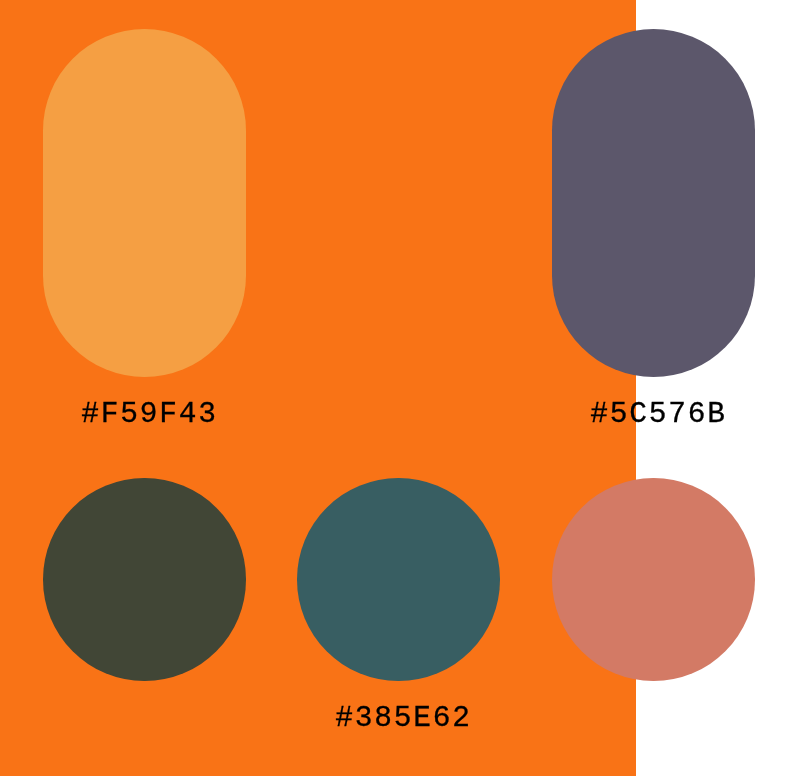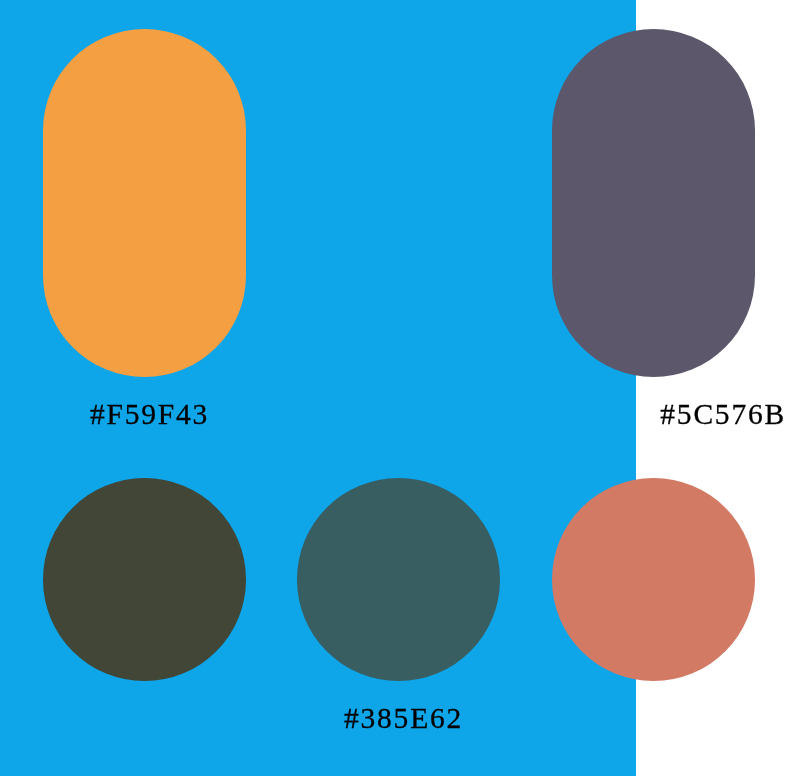"#F59F43" .palette { background: #0ea5e9 -> #f97316; font-family: none -> Liberation Mono, monospace }
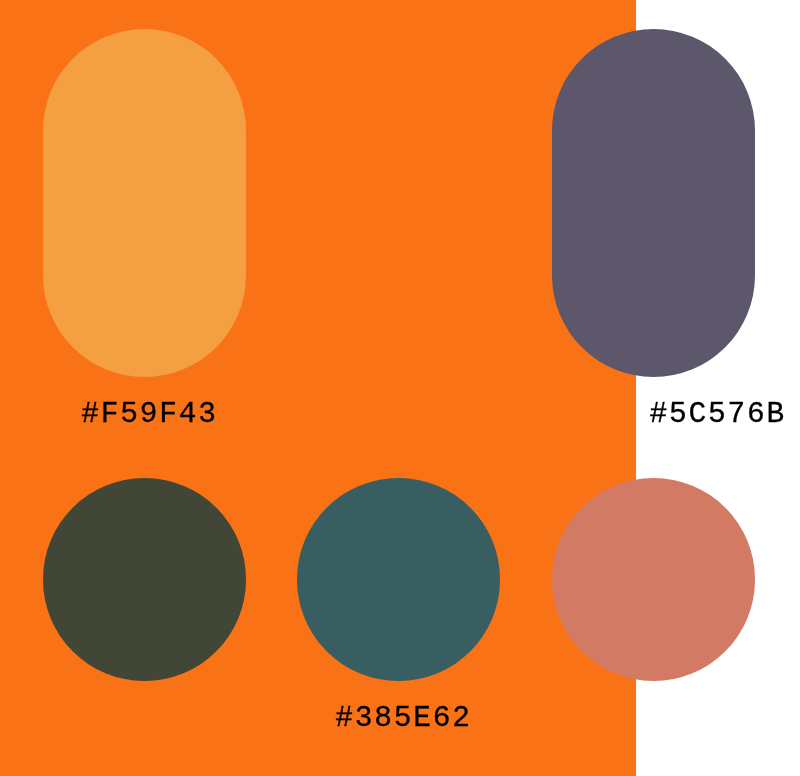"#5C576B" div.swatch-label { text-align: right -> none }
